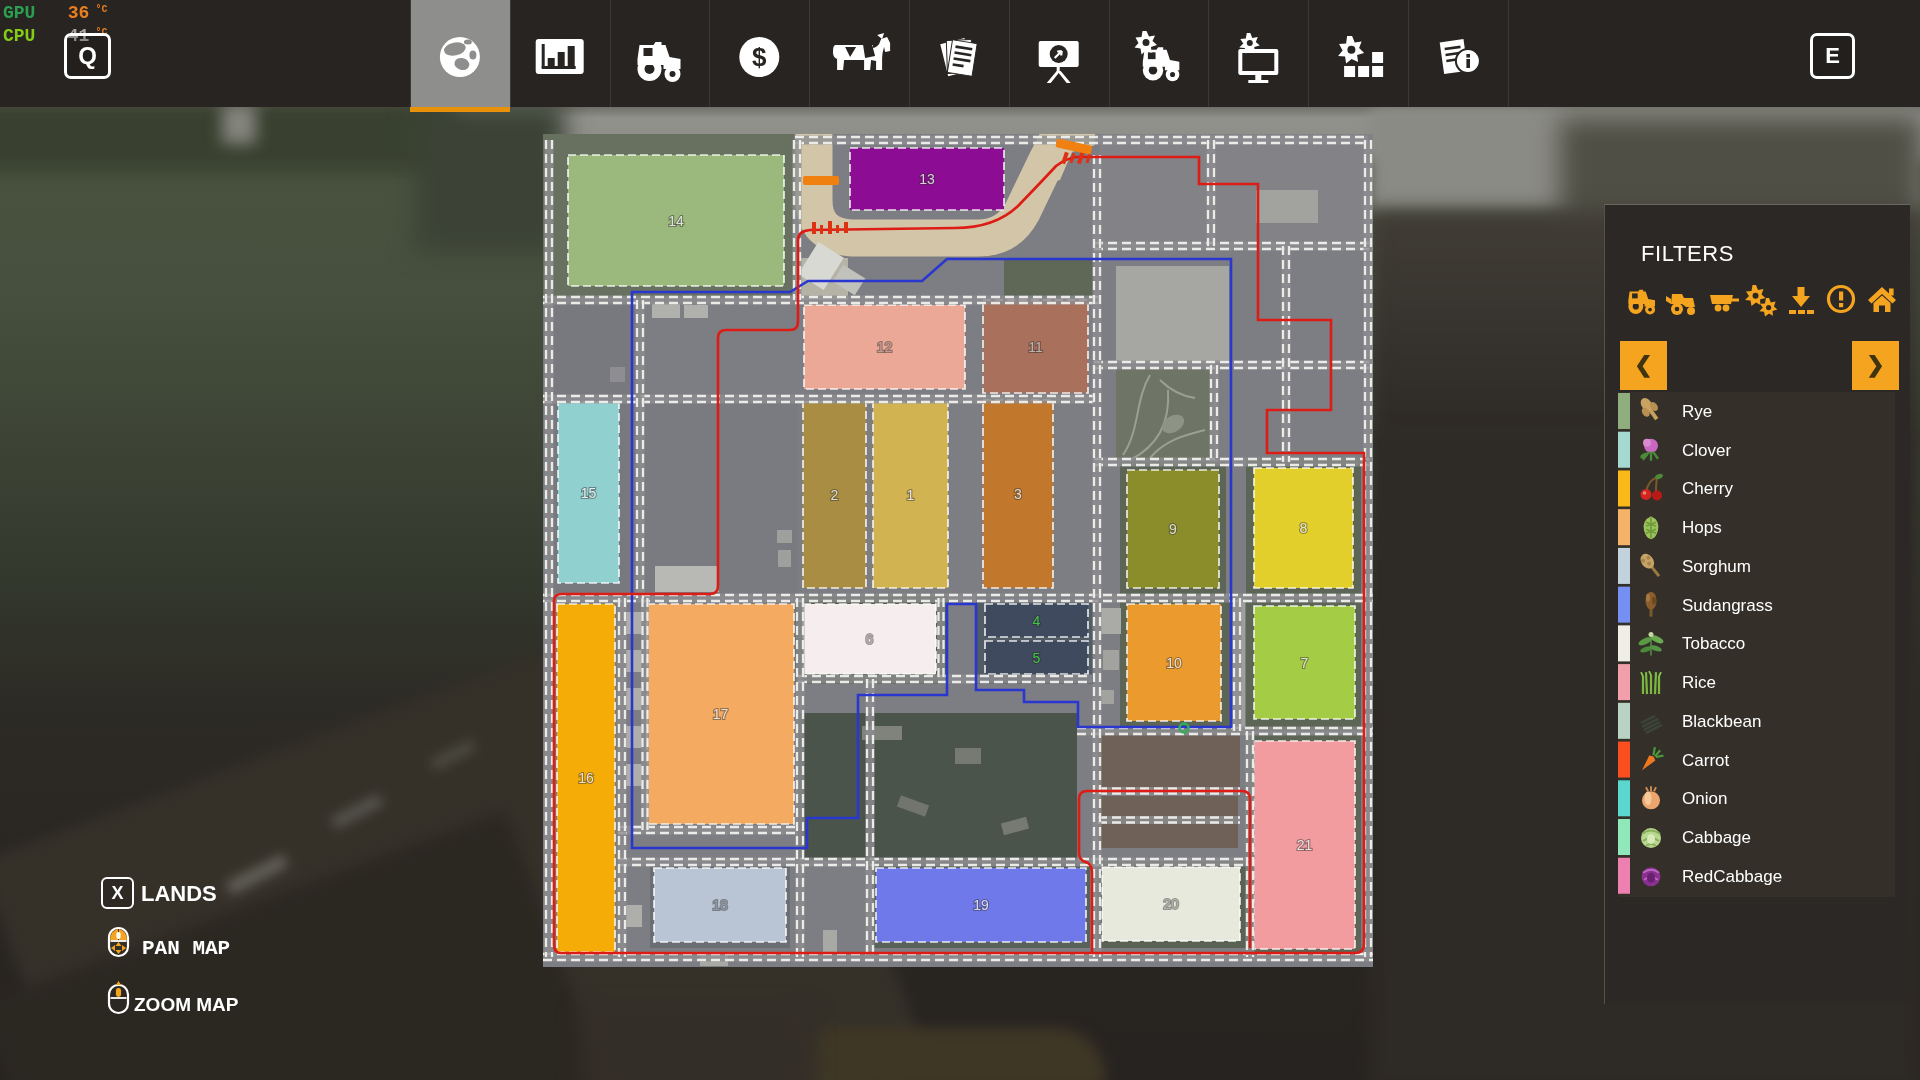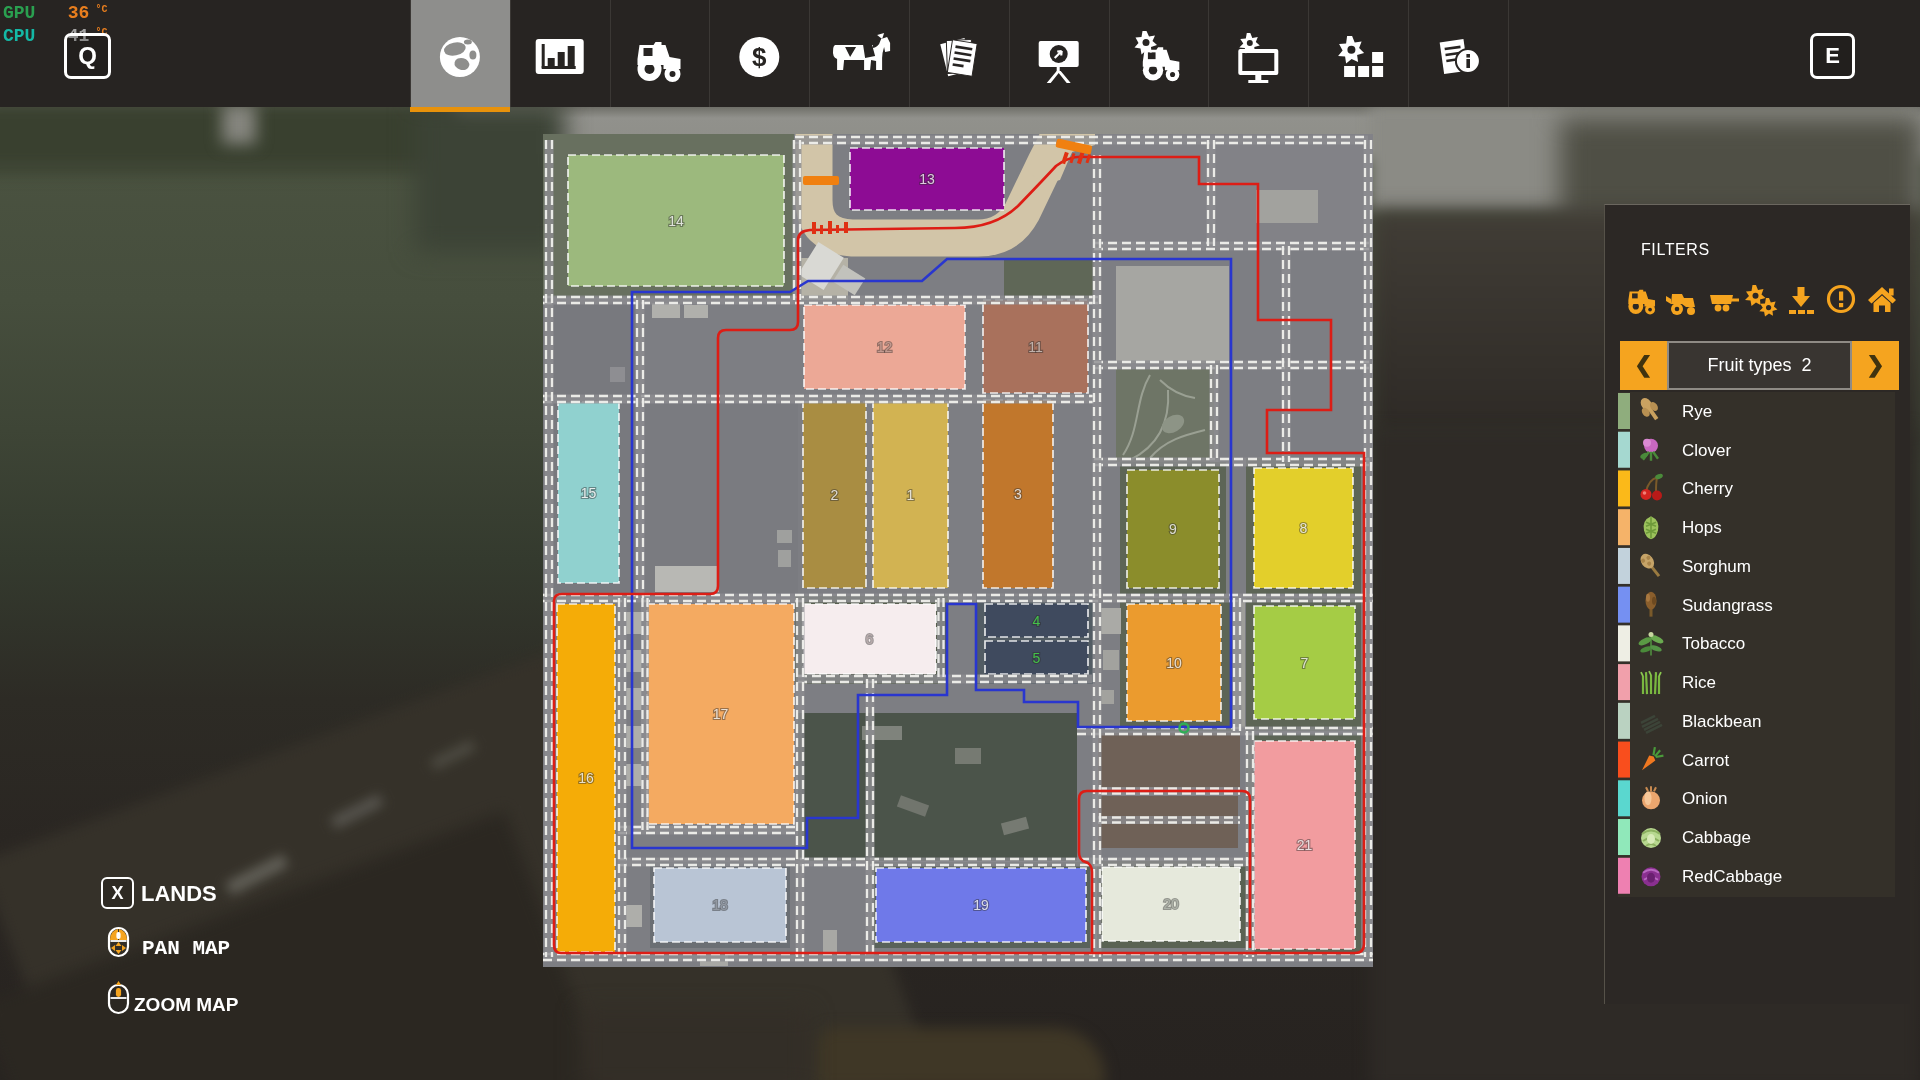"CPU" span { color: #14b8a6 -> #84cc16 }
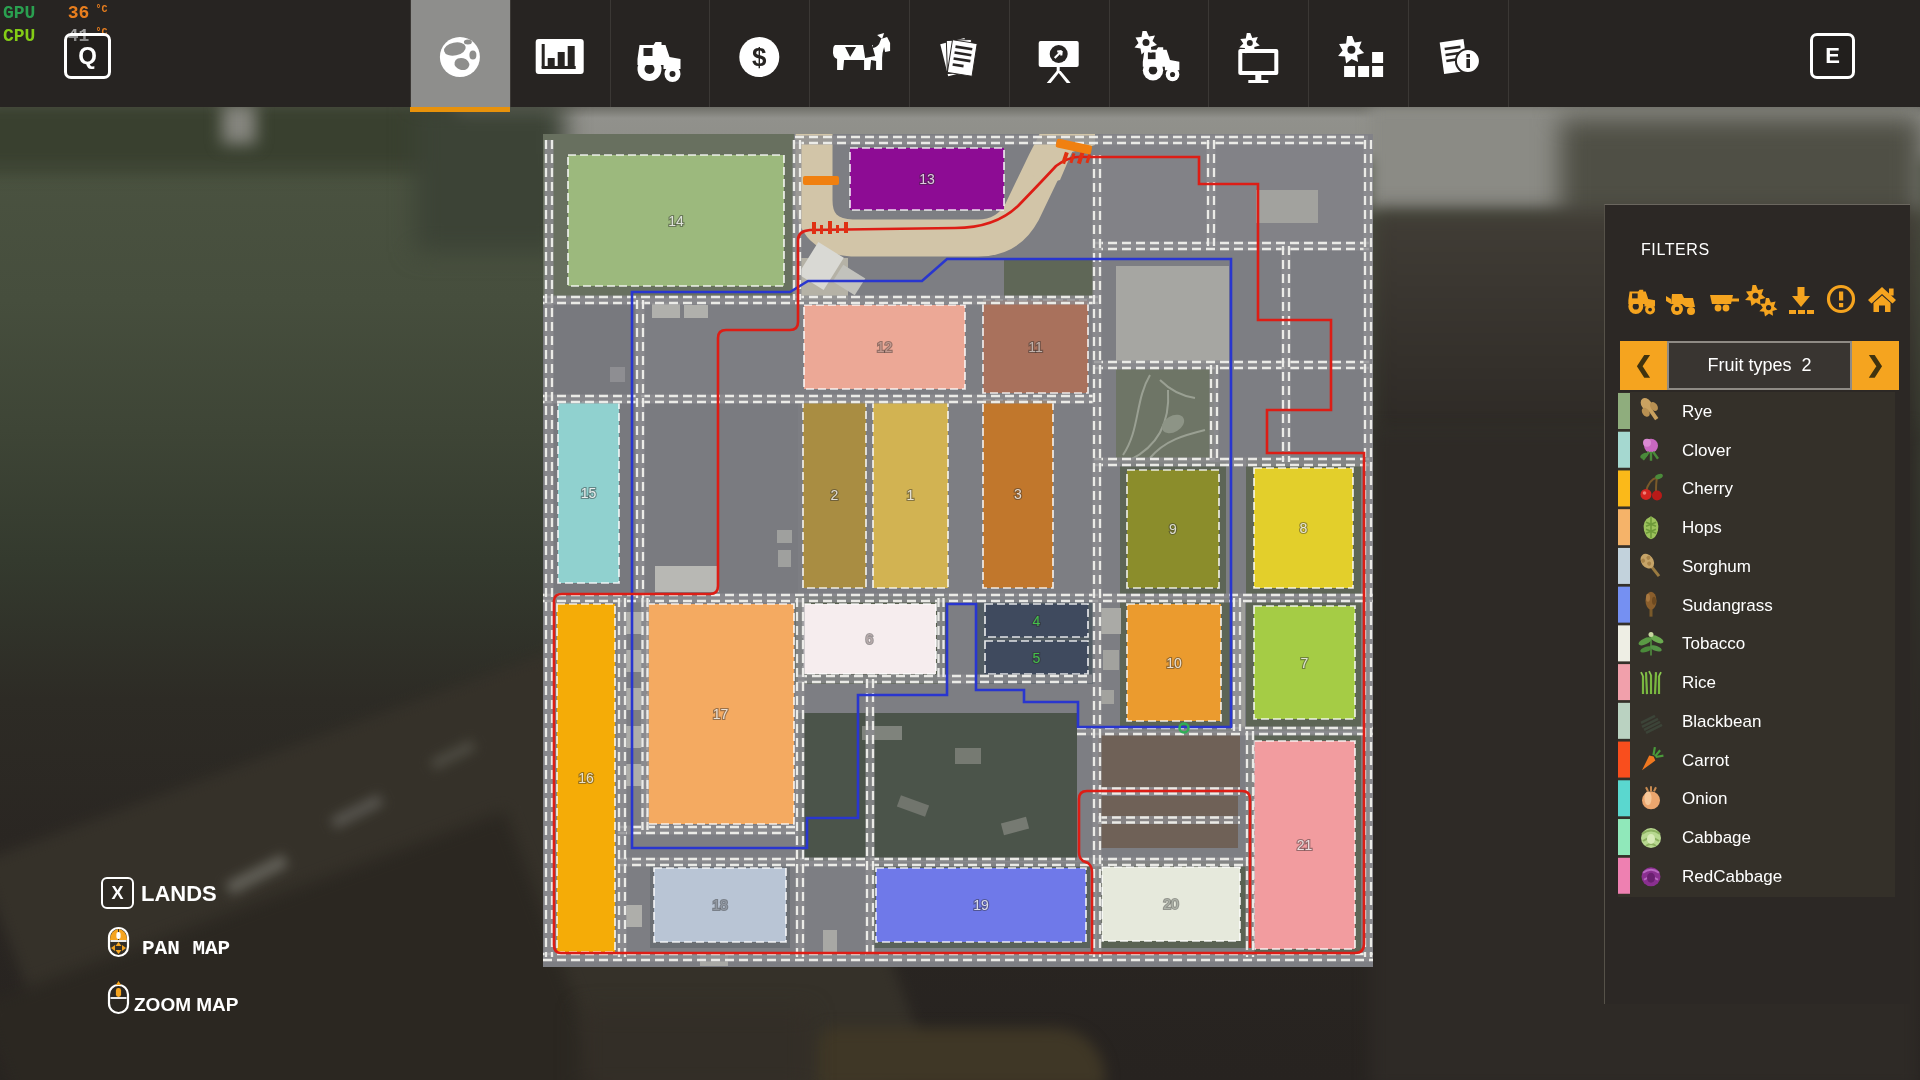"FILTERS" div.abs { font-size: 16px -> 22px }
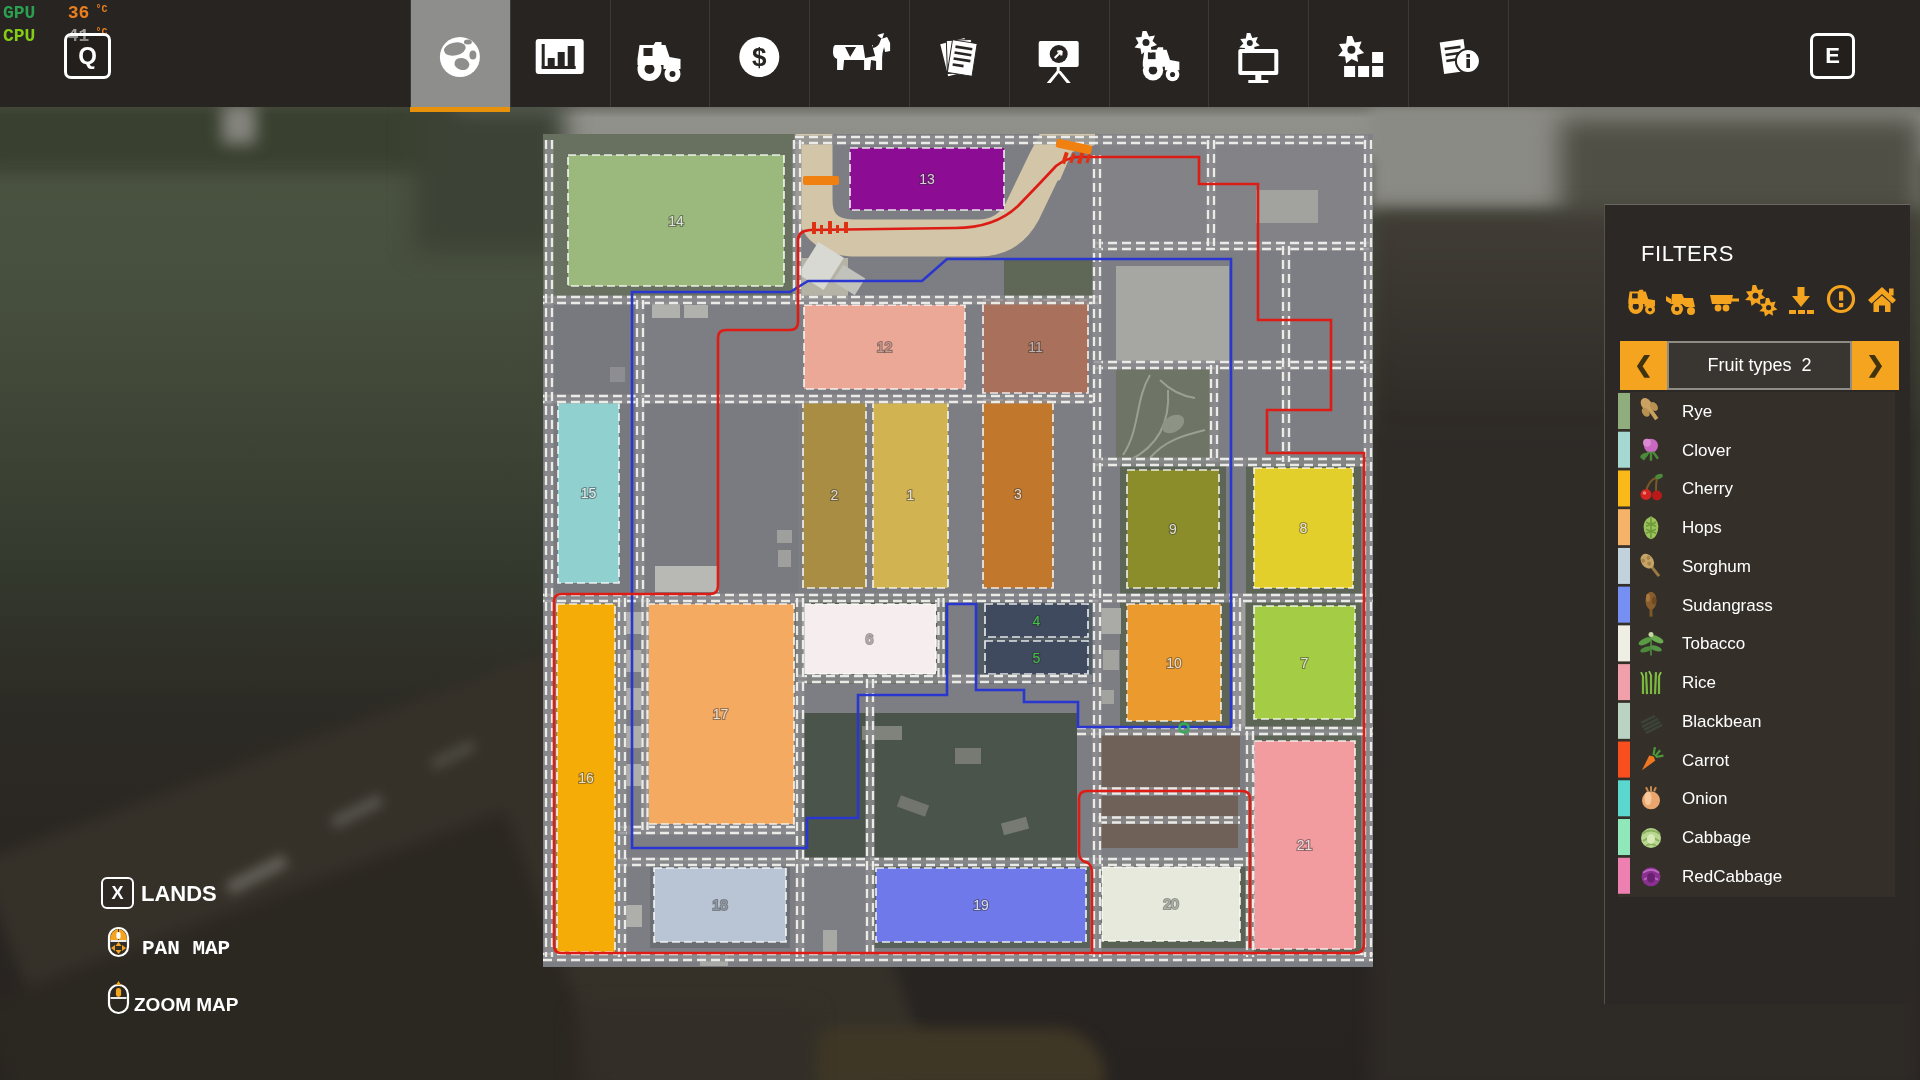"Fruit types 2" div.abs { html: <div>Fruit types&nbsp; 2</div> -> none }
